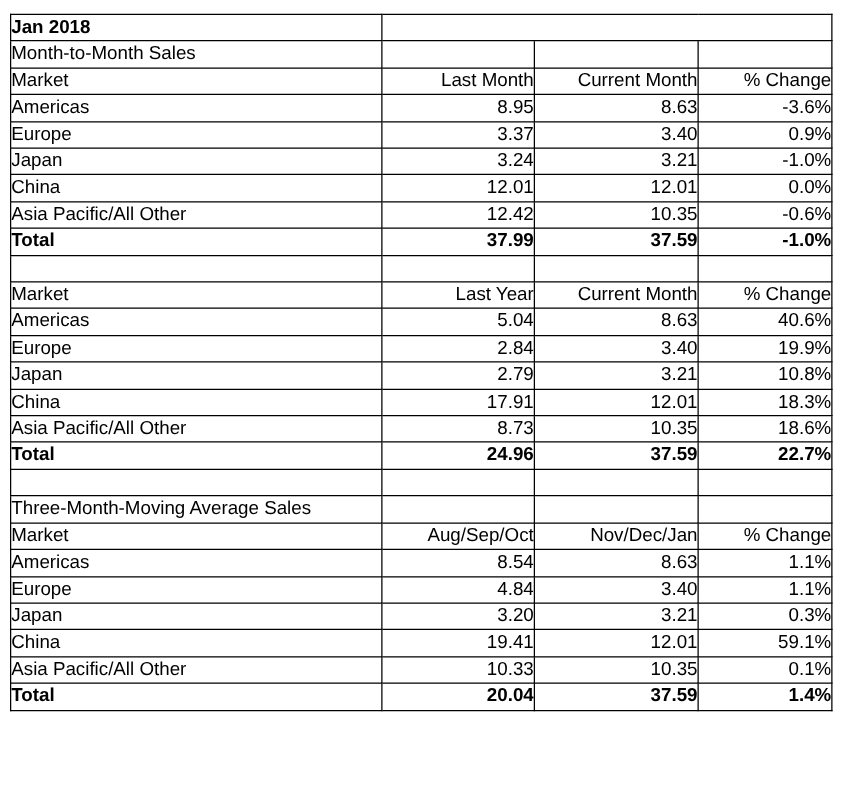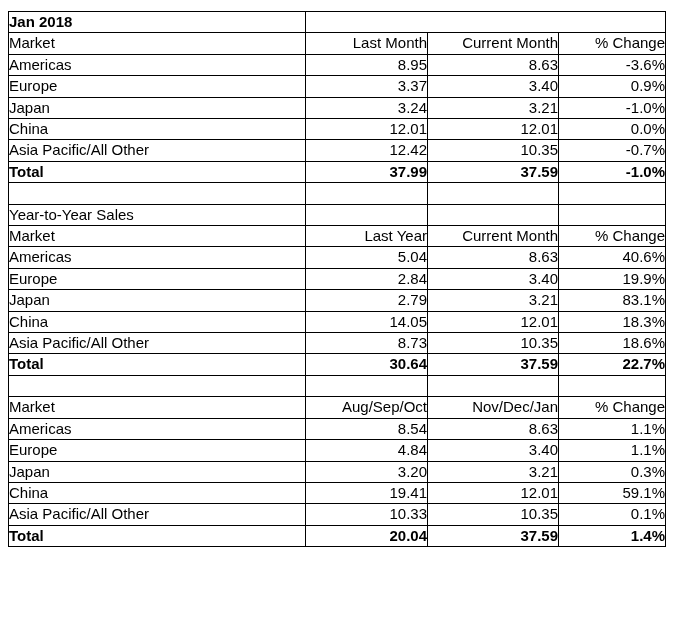"Month-to-Month Sales" tr { html: none -> <tr> <td>Month-to-Month Sales</td> <td></td> <td></td> <td></td> </tr> }
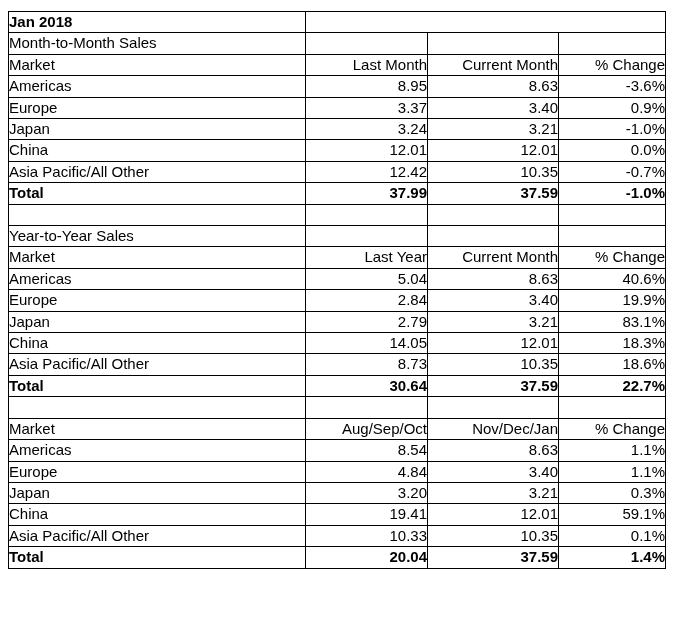"-0.7%" td.num { text: -0.7% -> -0.6% }
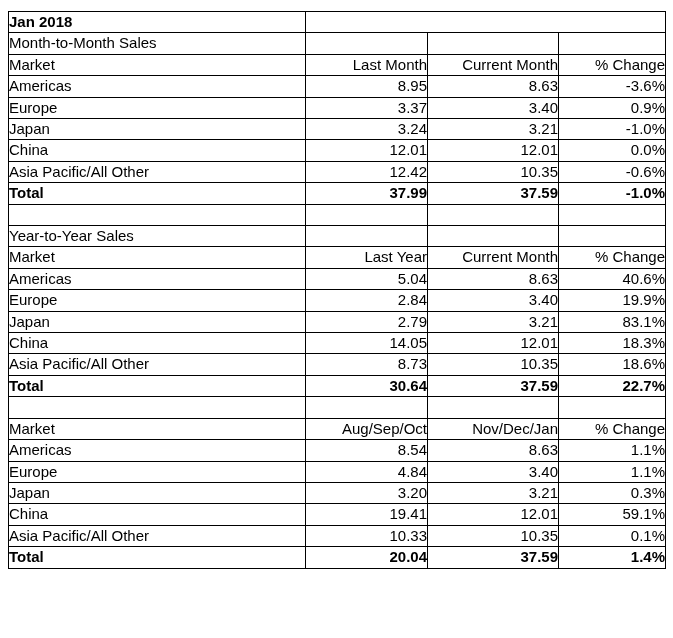"Year-to-Year Sales" tr { html: <tr> <td>Year-to-Year Sales</td> <td></td> <td></td> <td></td> </tr> -> none }
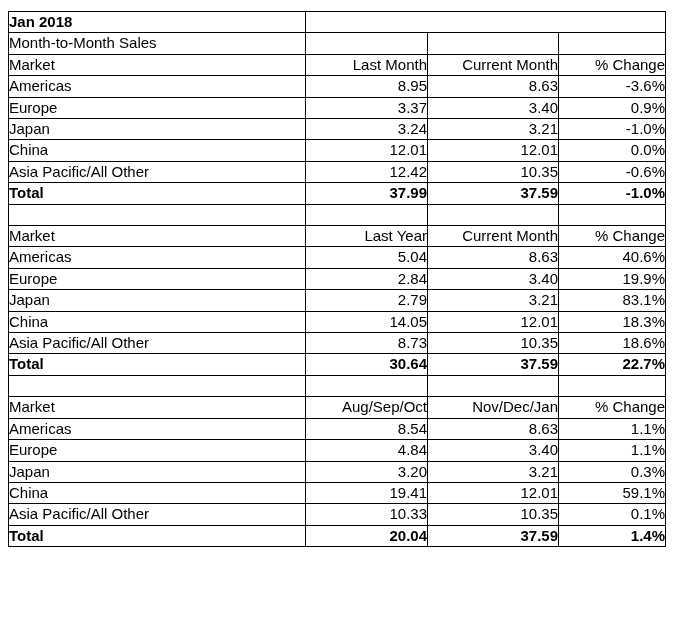"83.1%" td.num { text: 83.1% -> 10.8% }
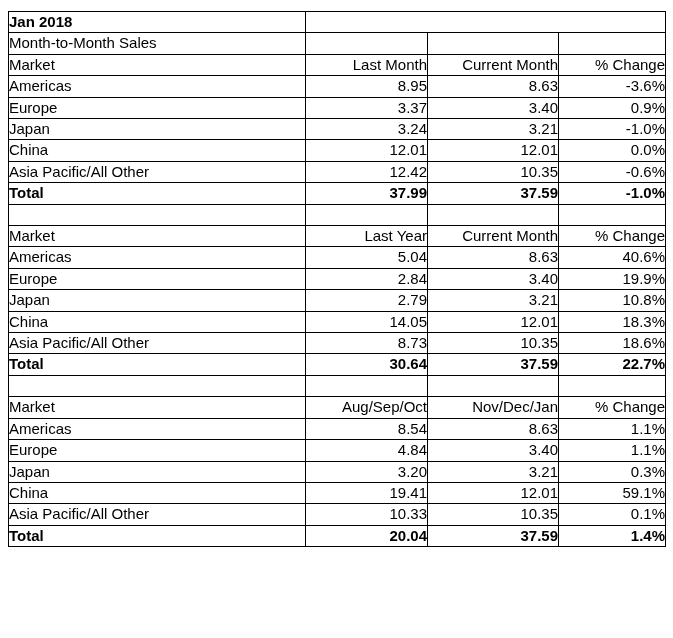"14.05" td.num { text: 14.05 -> 17.91 }
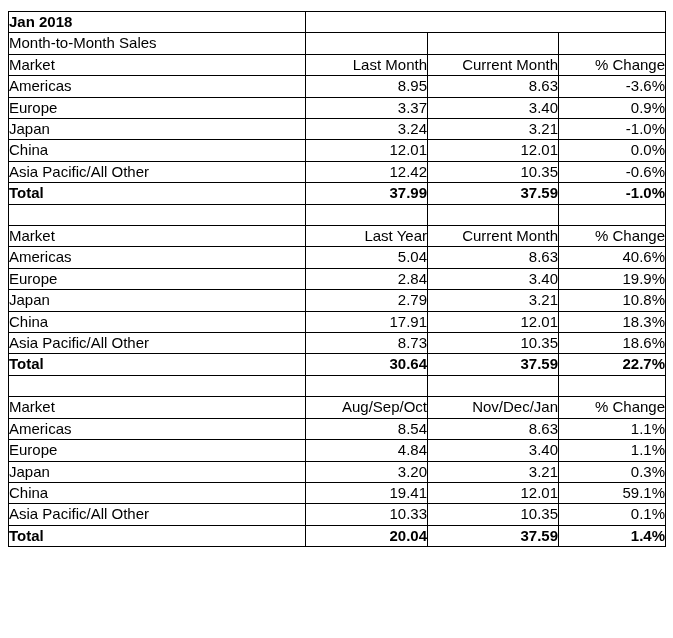"30.64" td.num { text: 30.64 -> 24.96 }
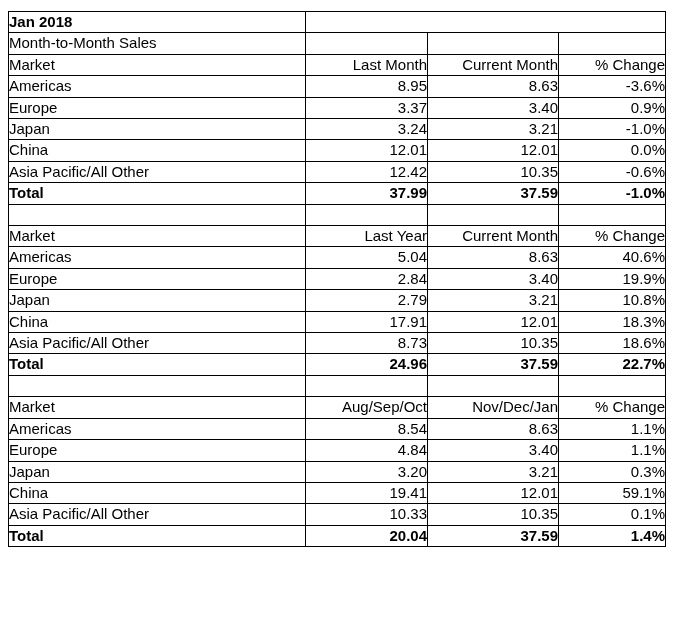"Three-Month-Moving Average Sales" tr { html: none -> <tr> <td>Three-Month-Moving Average Sales</td> <td></td> <td></td> <td></td> </tr> }
